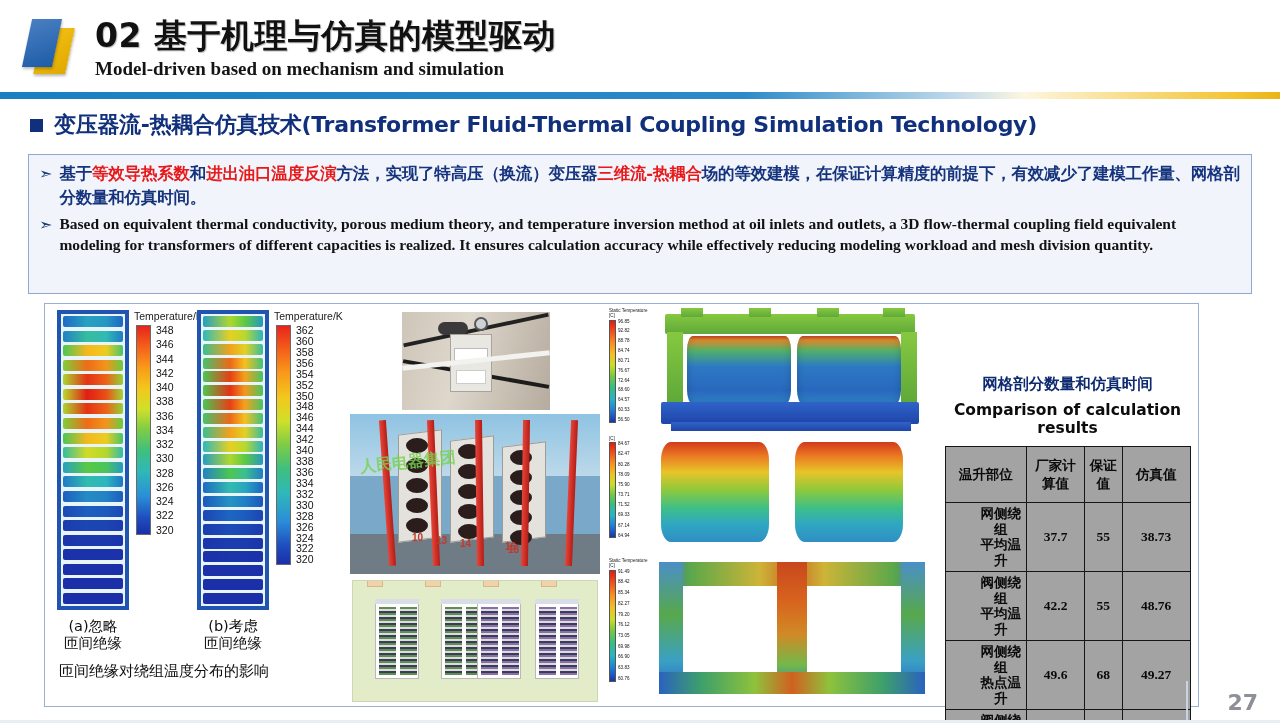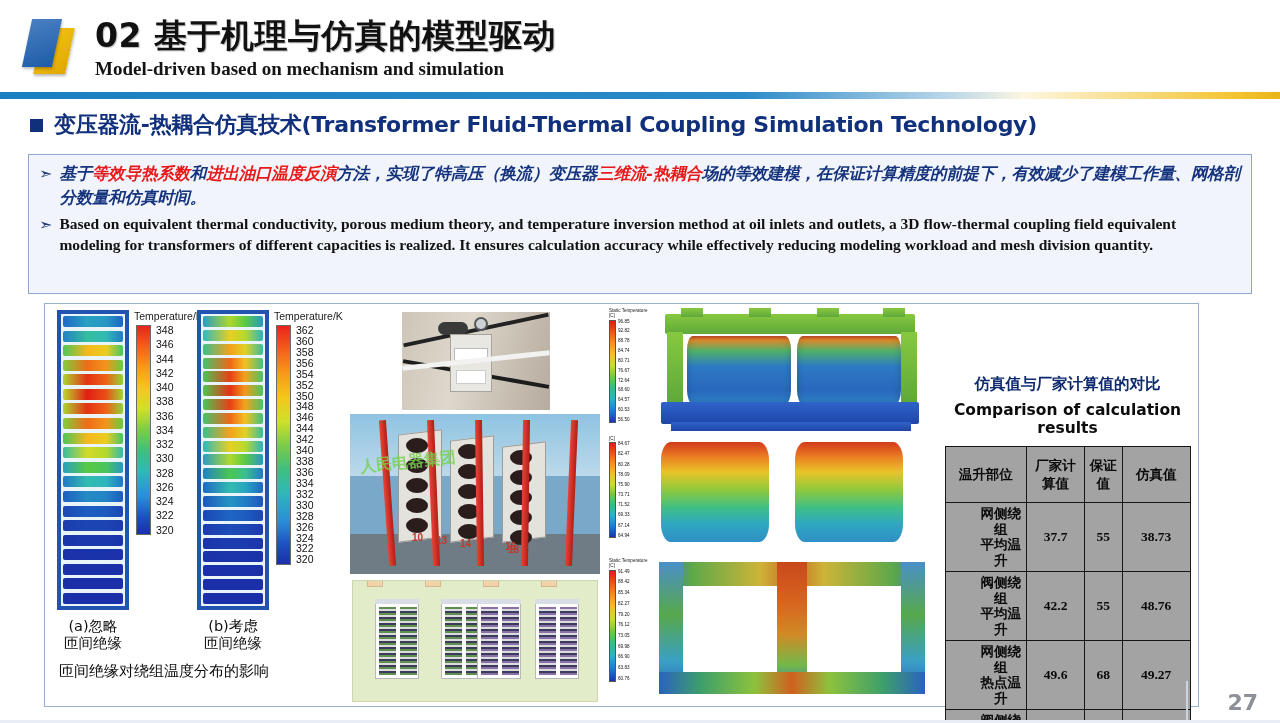"基于等效导热系数和进出油口温度反演方法，实现了特高压（换流）变压器三维流-热耦合" .cn-txt { font-style: italic -> none }
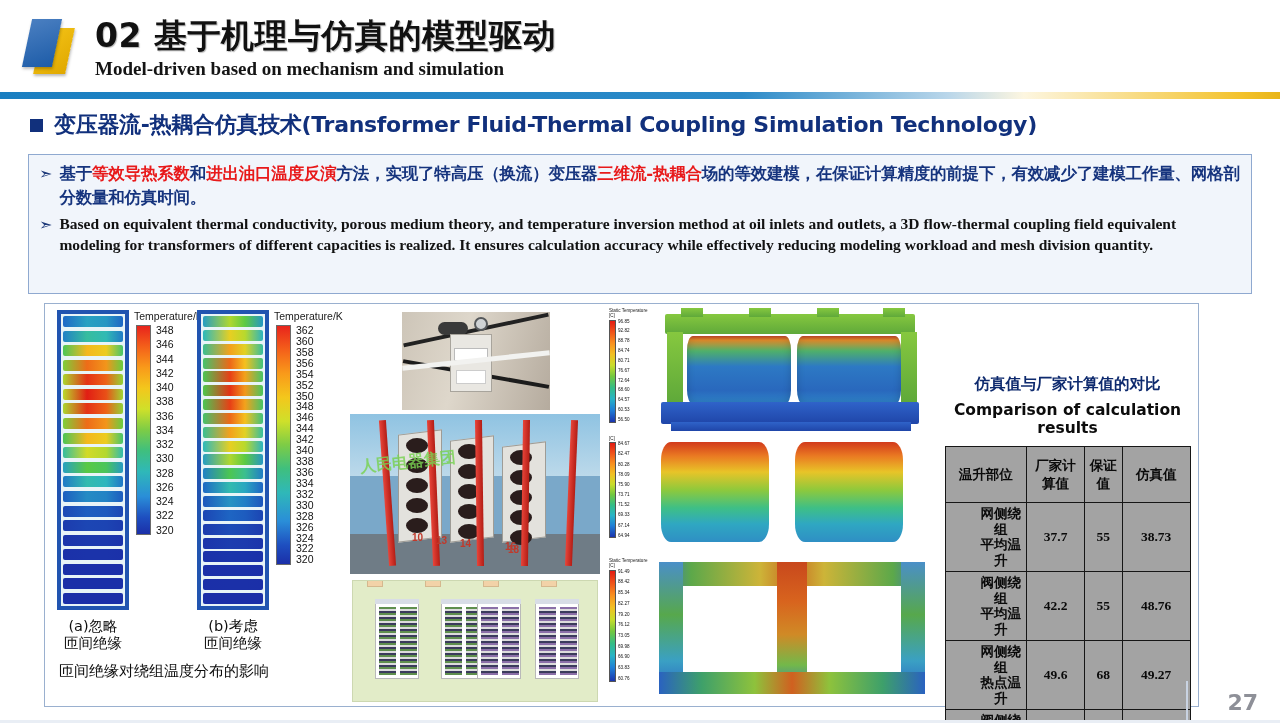"仿真值与厂家计算值的对比" div.tbl-t1 { text: 仿真值与厂家计算值的对比 -> 网格剖分数量和仿真时间 }
